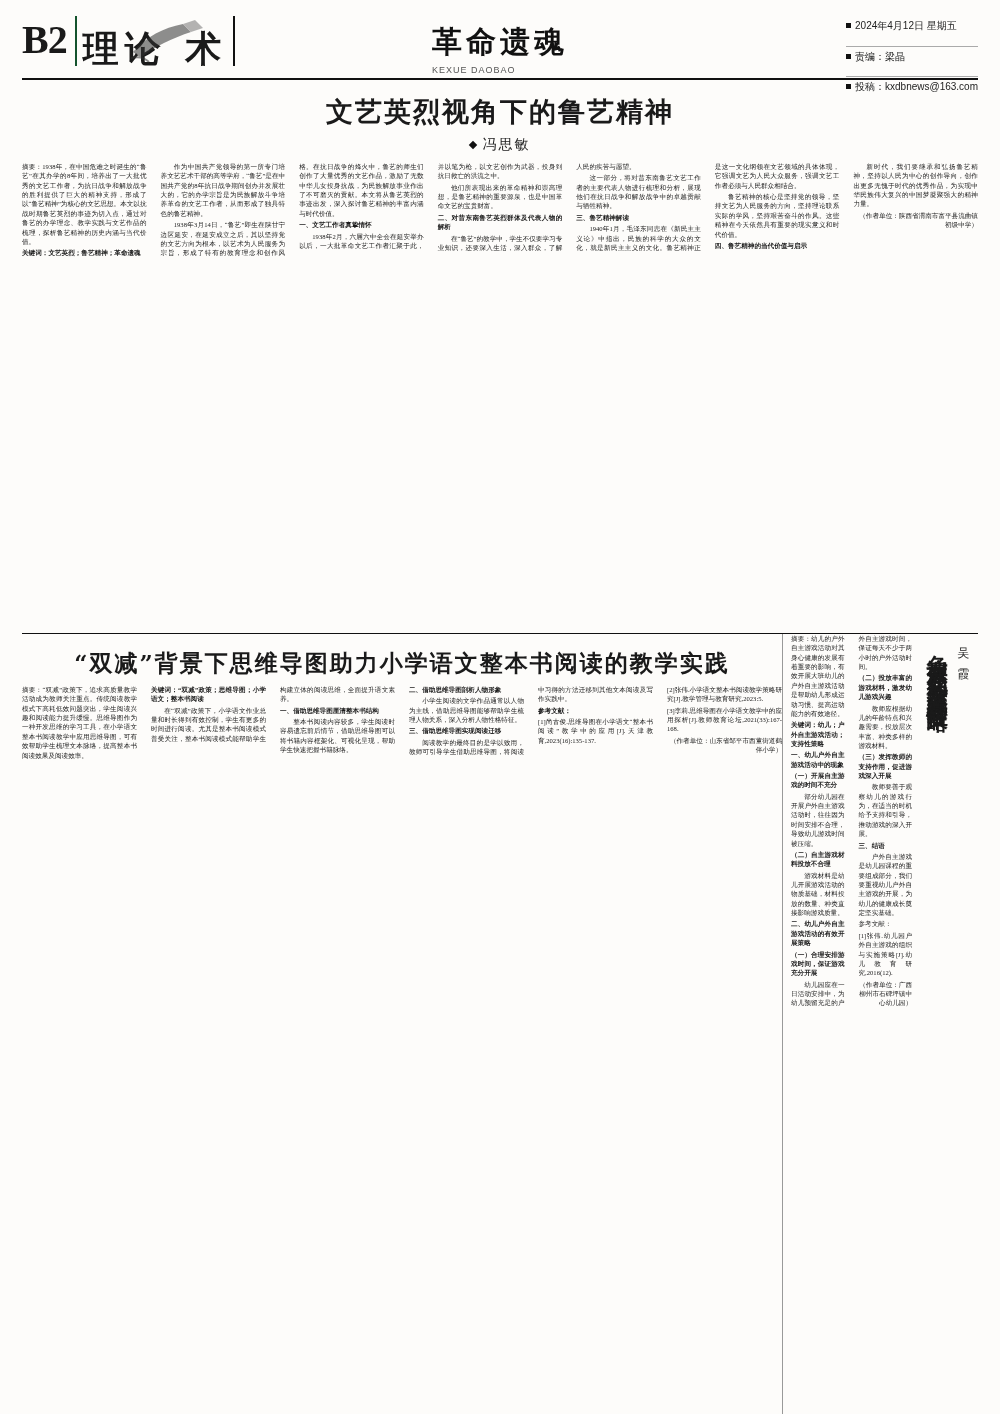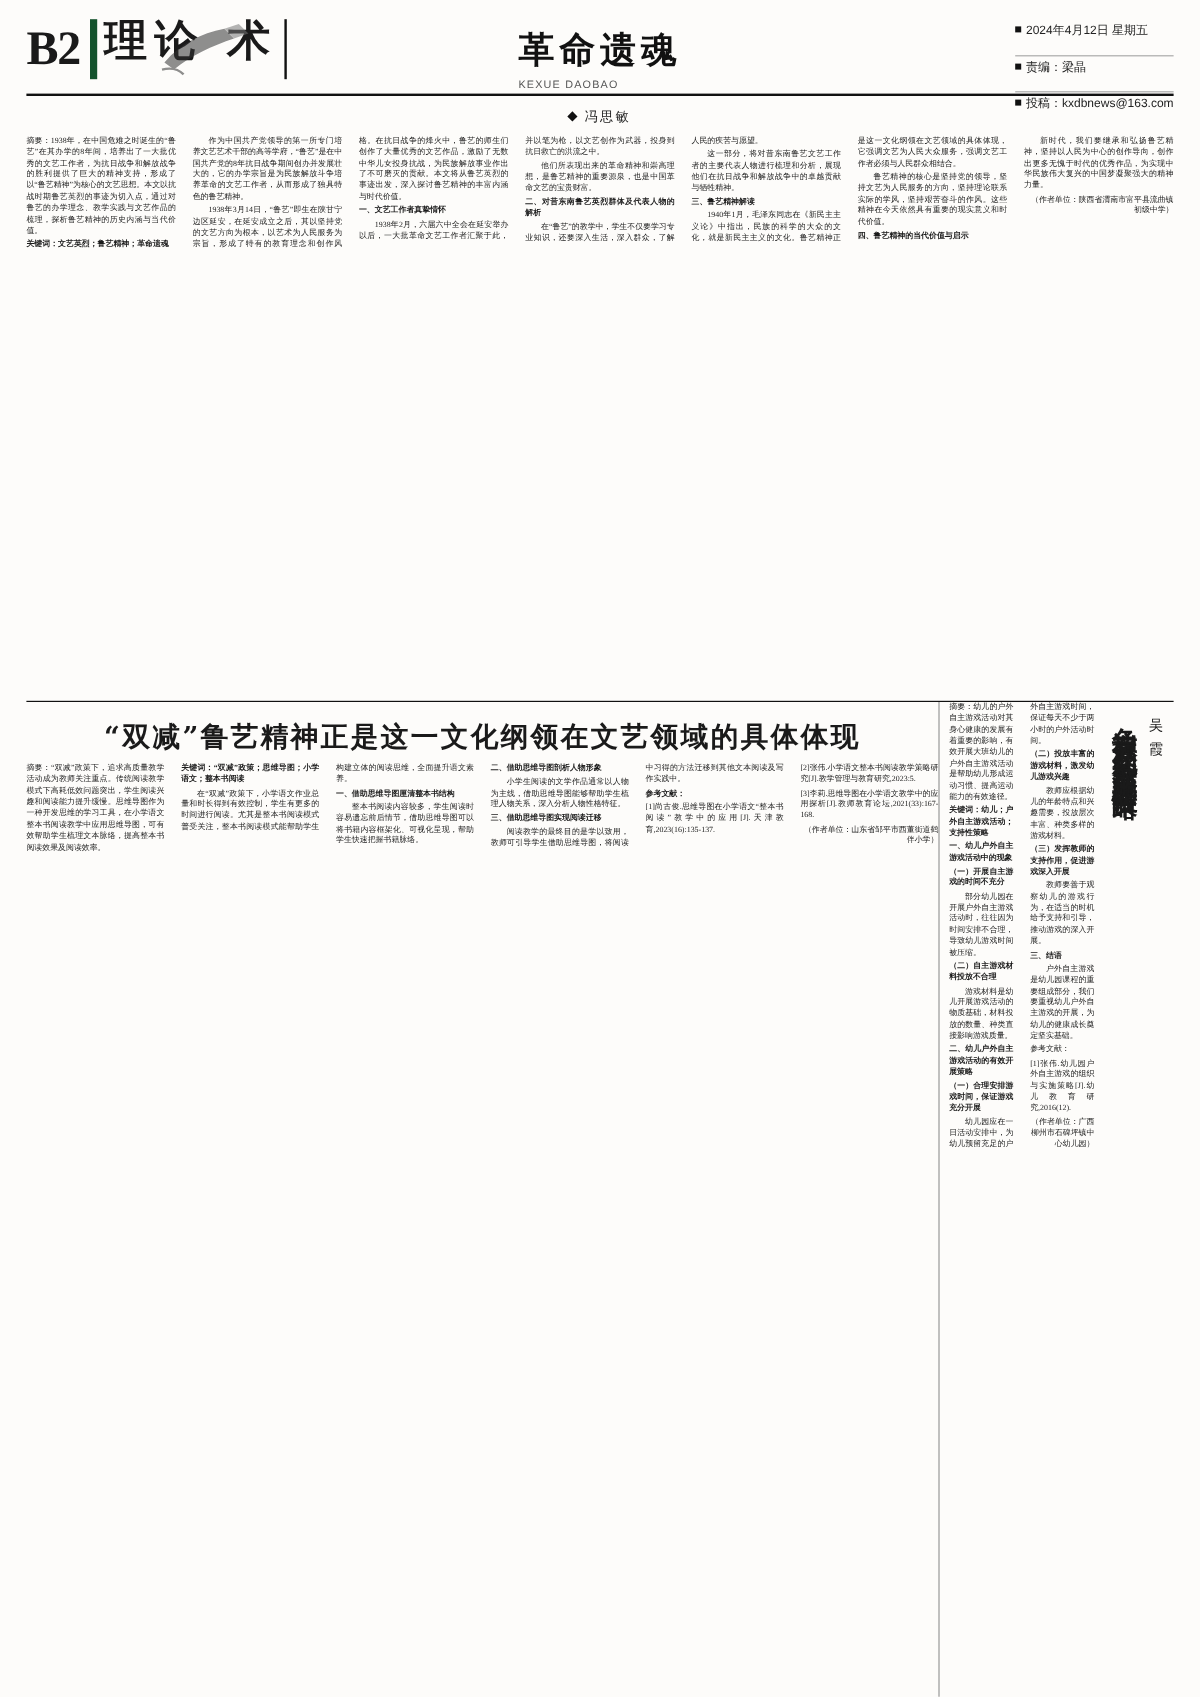"理论 术" .section-title { align-items: flex-start -> flex-end; border-left: 6px solid #14532d -> 2px solid #14532d }
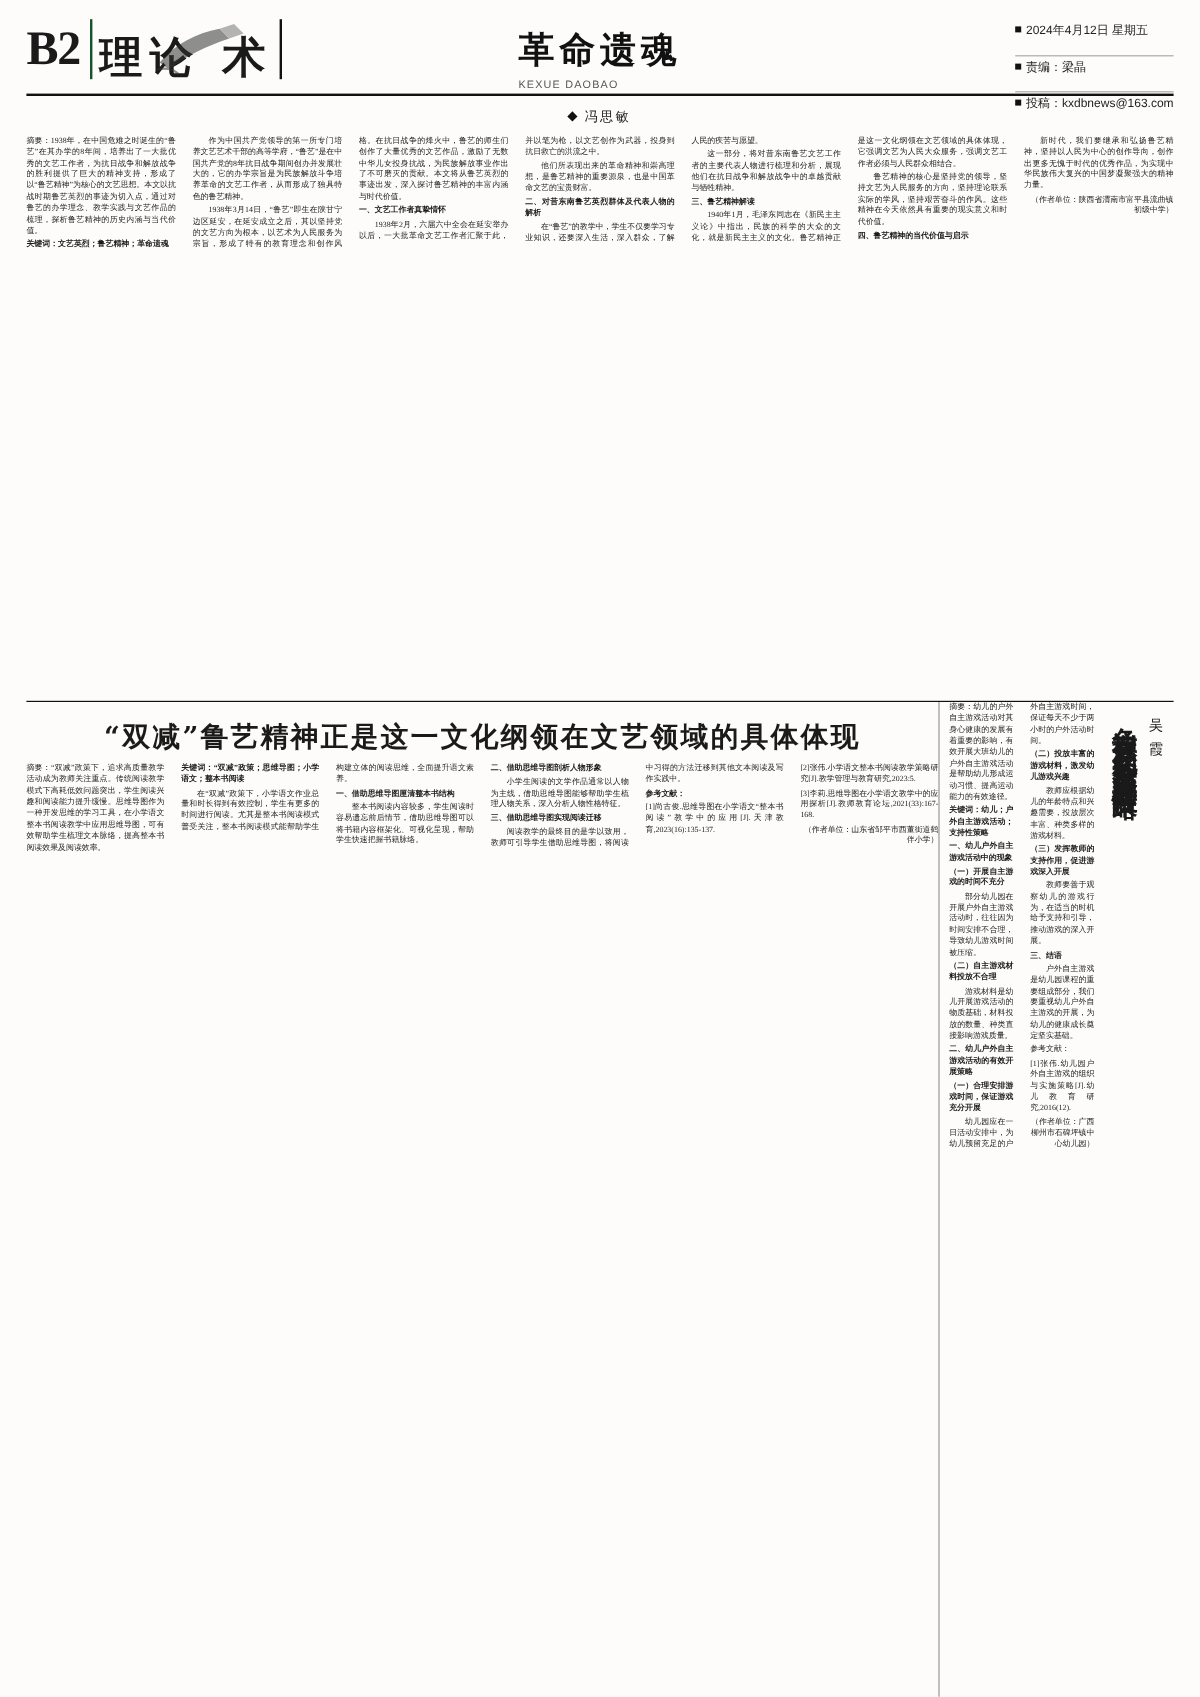"文艺英烈视角下的鲁艺精神" div.headline { html: none -> <div>文艺英烈视角下的鲁艺精神</div> }
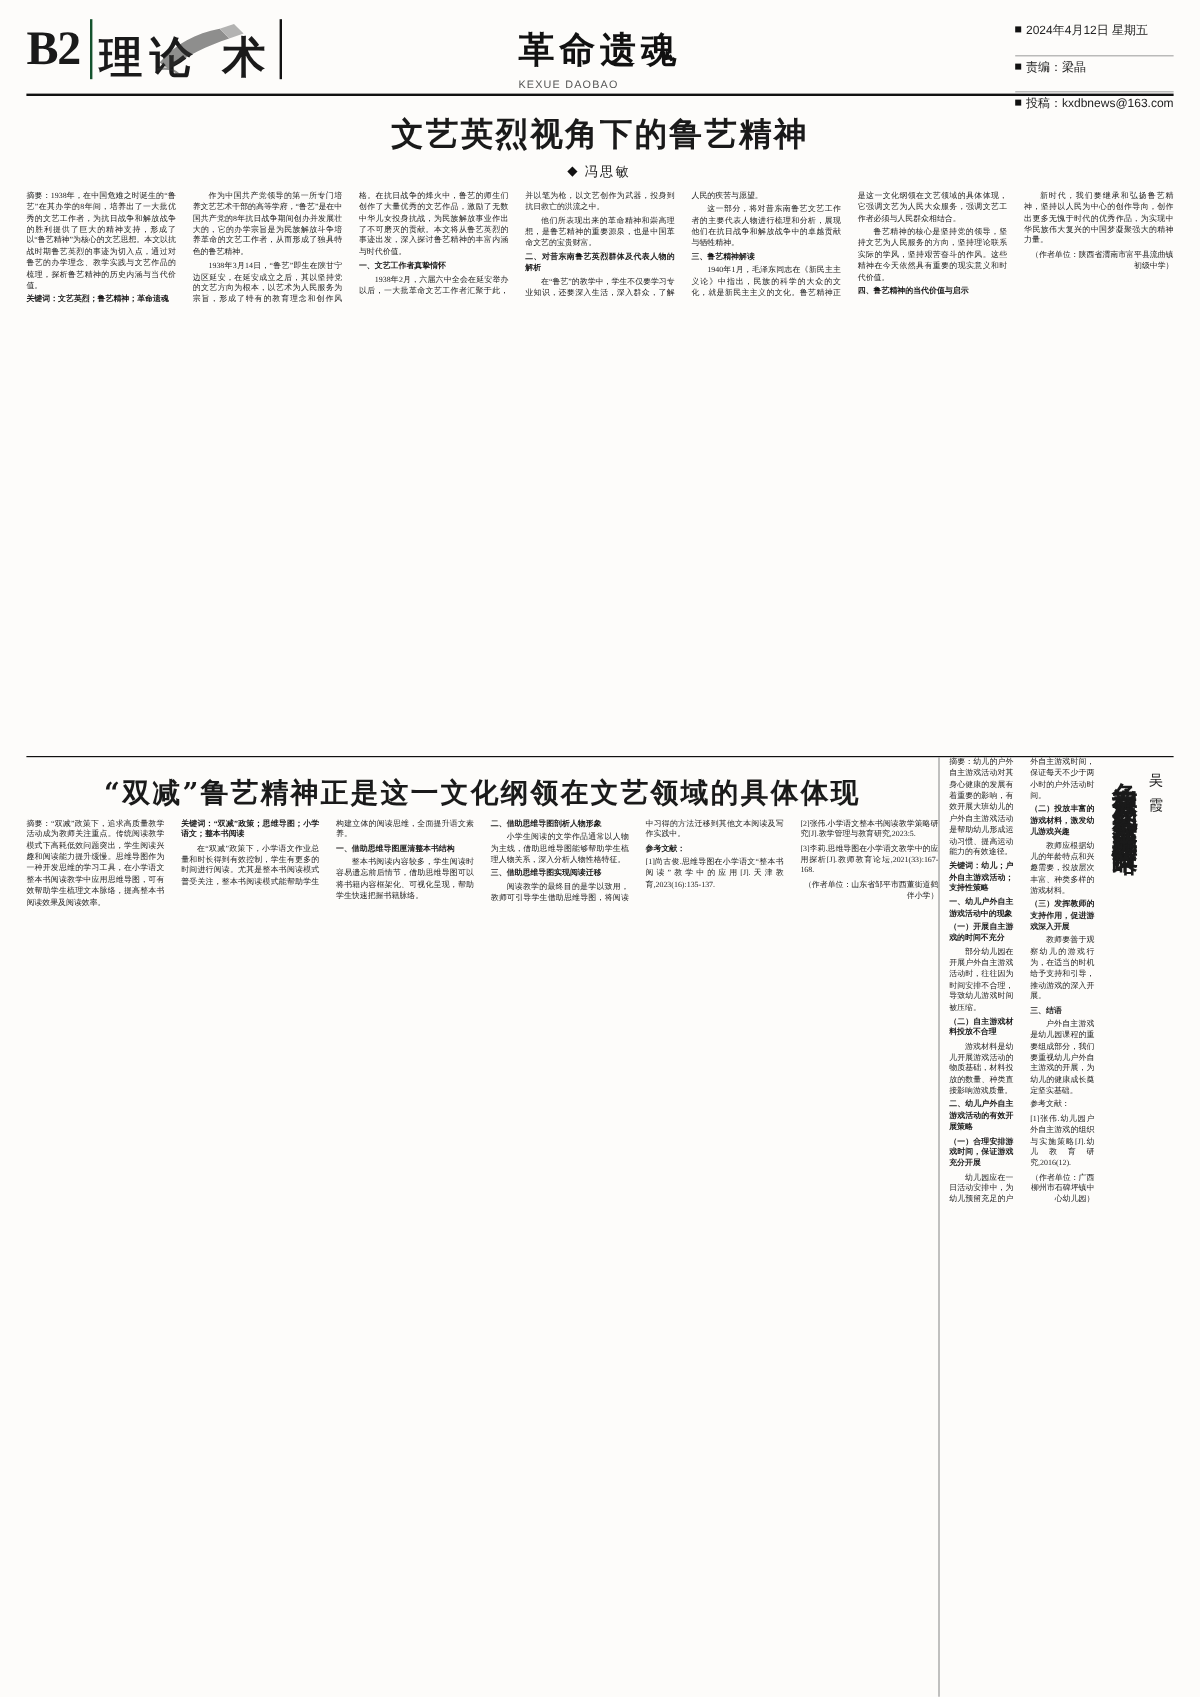"冯思敏" .byline { font-size: 11px -> 14px }
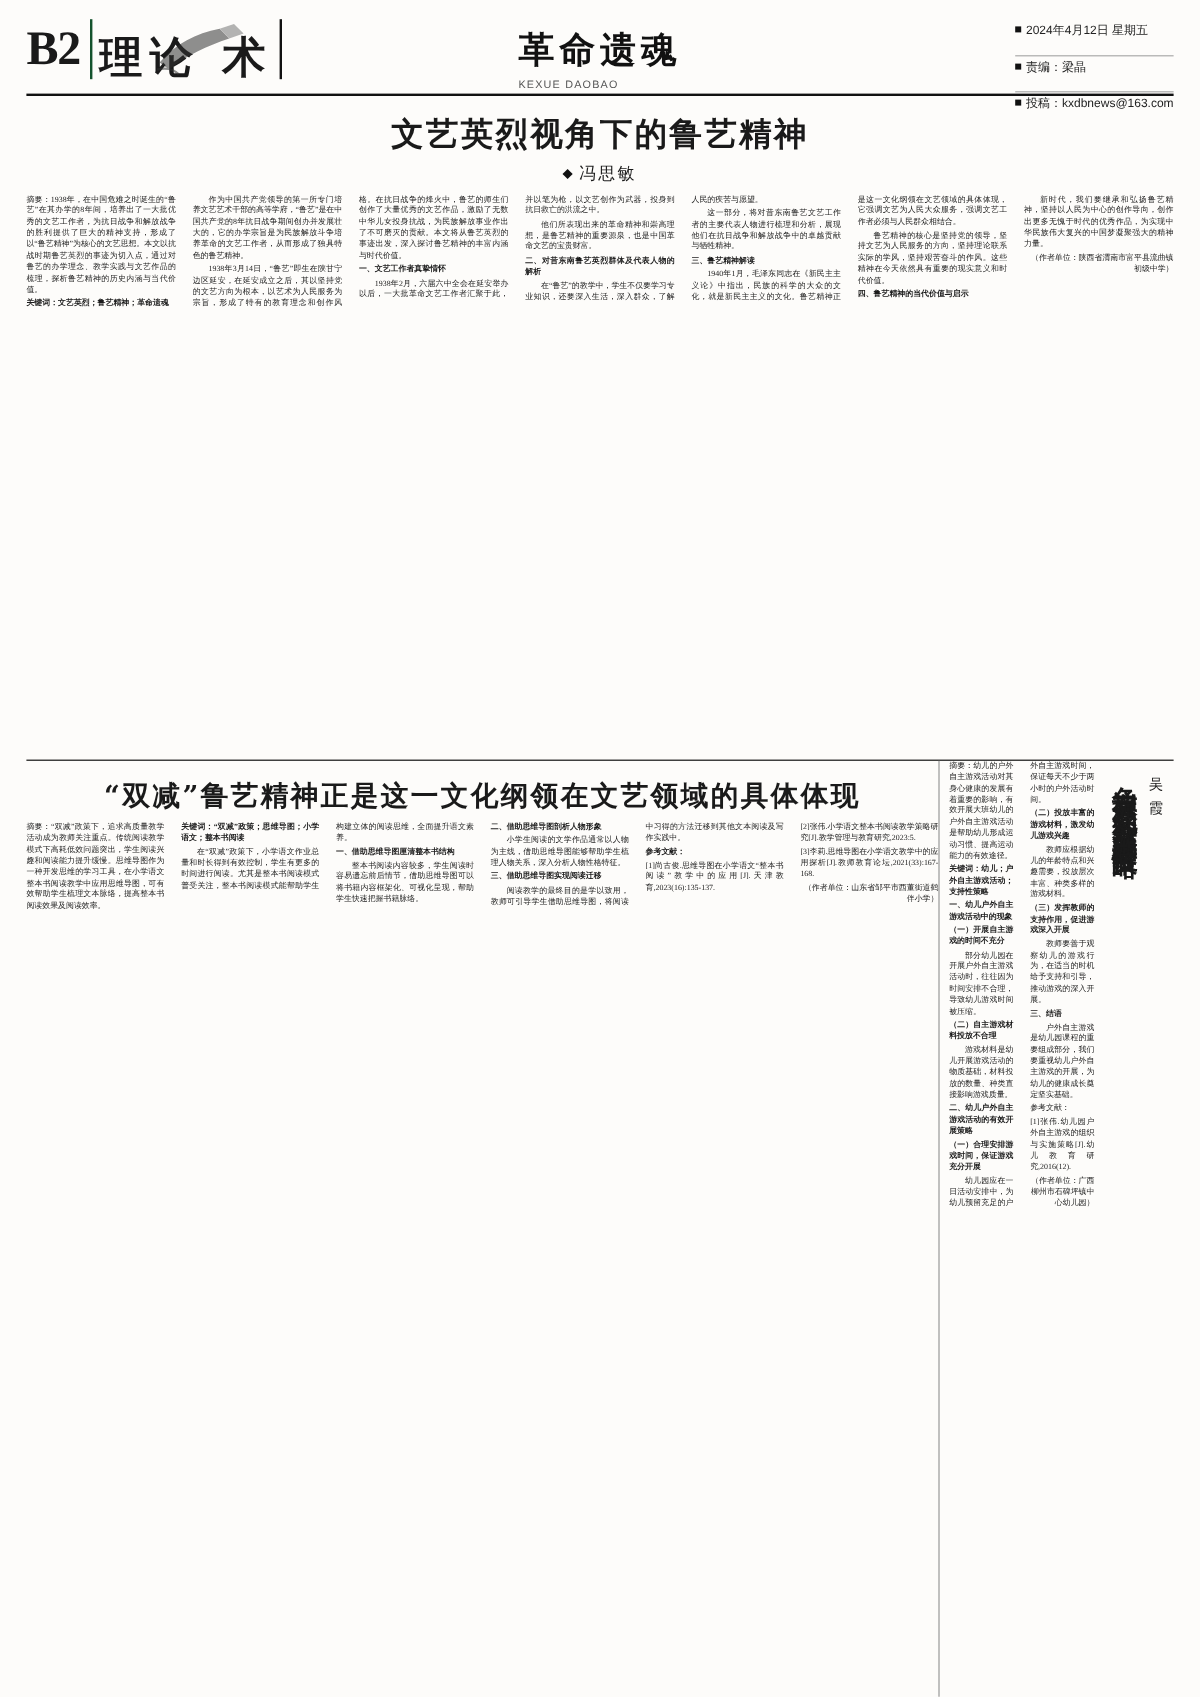"“双减”鲁艺精神正是这一文化纲领在文艺领域的具体体现" div.headline { text: 鲁艺精神正是这一文化纲领在文艺领域的具体体现 -> 背景下思维导图助力小学语文整本书阅读的教学实践 }
